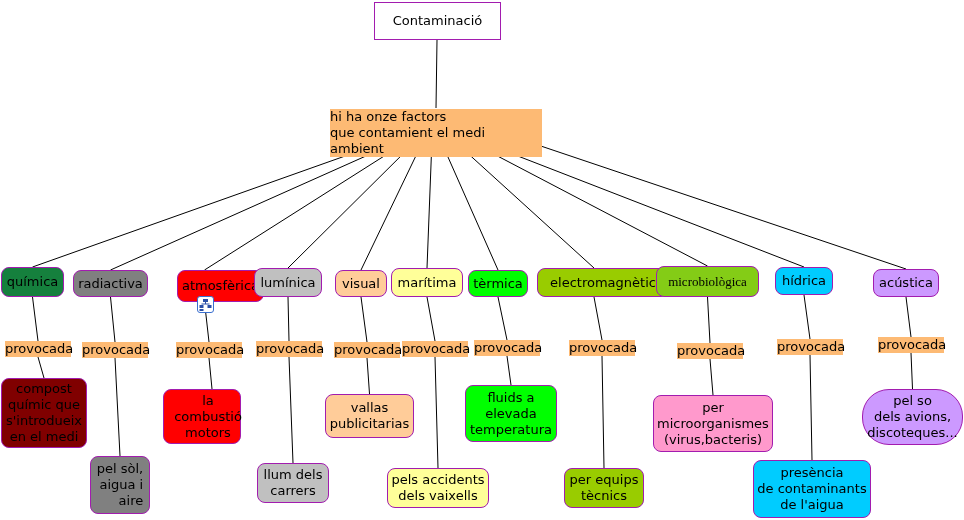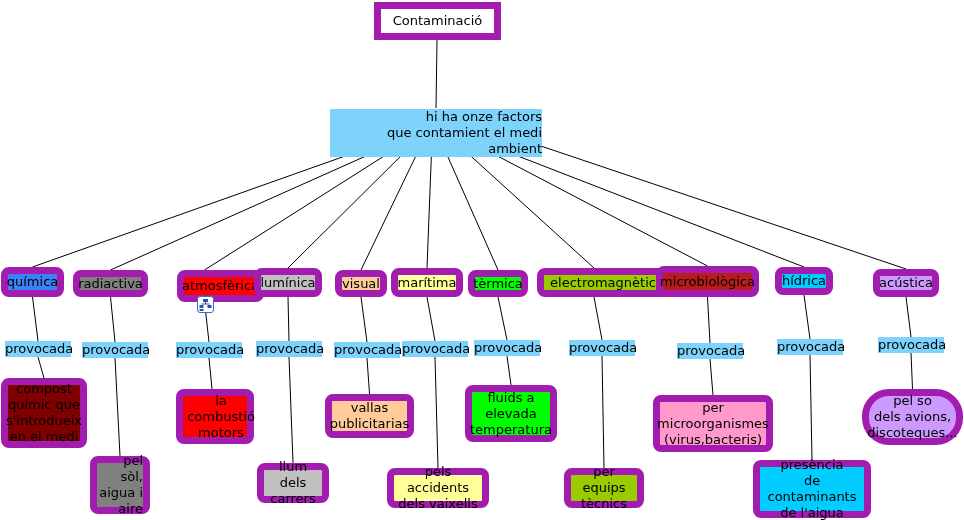"Contaminació" .node { border: 7px solid #a21caf -> 1px solid #a21caf }
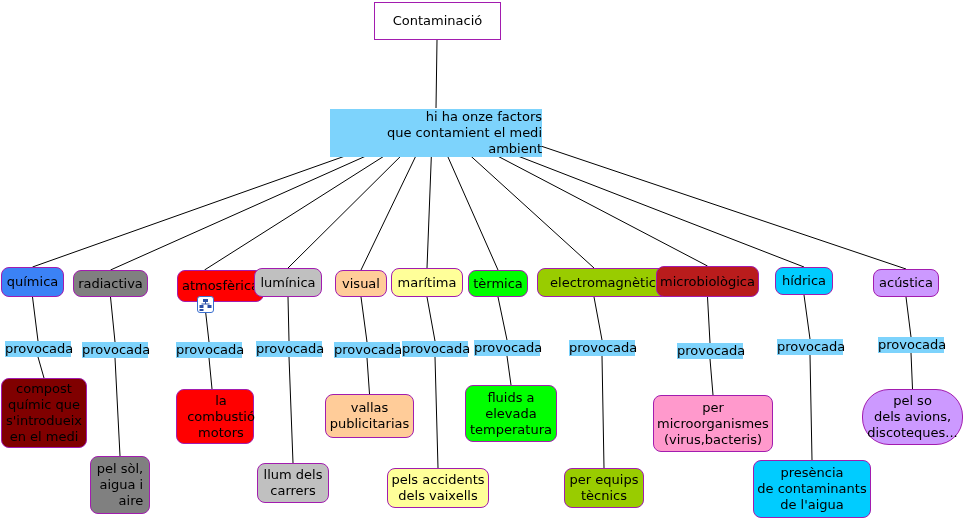"hi ha onze factors" .lbl { background: #7dd3fc -> #fdba74; text-align: right -> left }
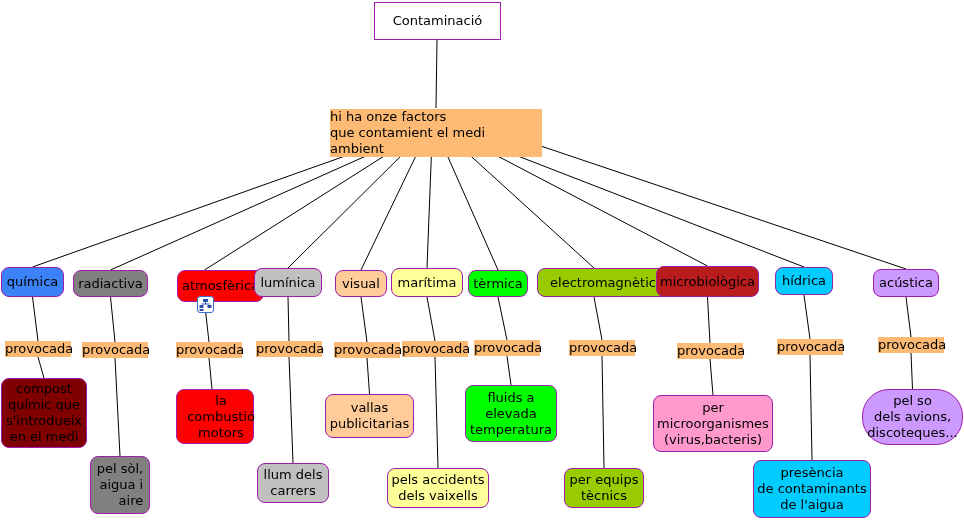"química" div.node { background: #3b82f6 -> #15803d }
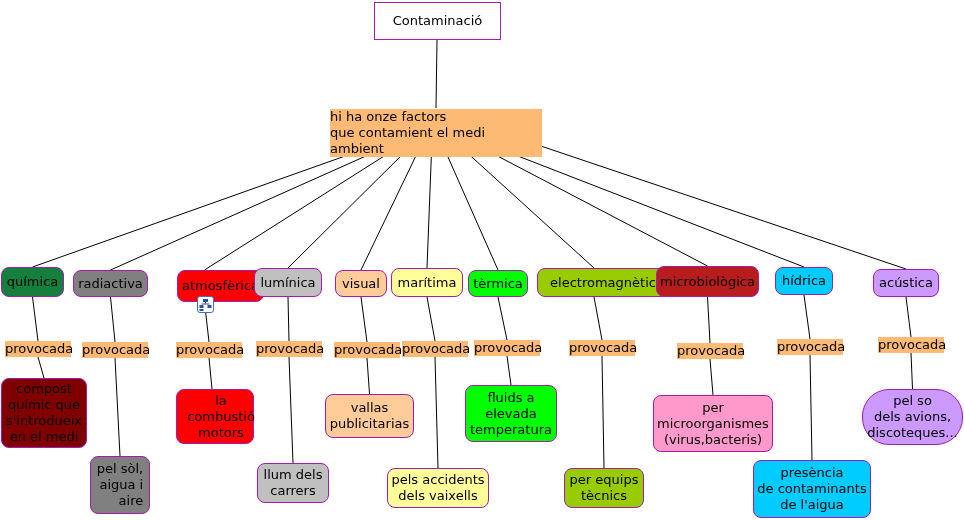"microbiològica" div.node { background: #b91c1c -> #84cc16; font-family: none -> Liberation Serif, serif }
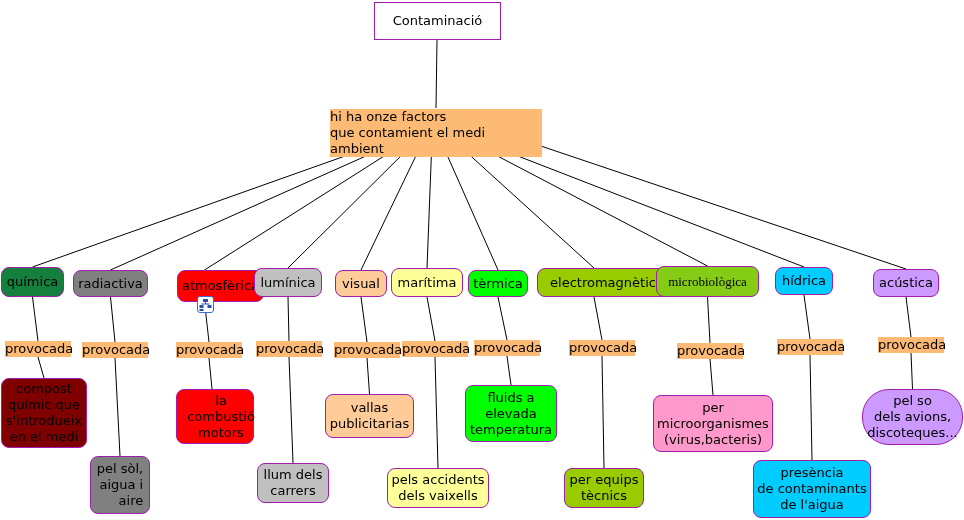"la" div.node { left: 176px -> 163px }
